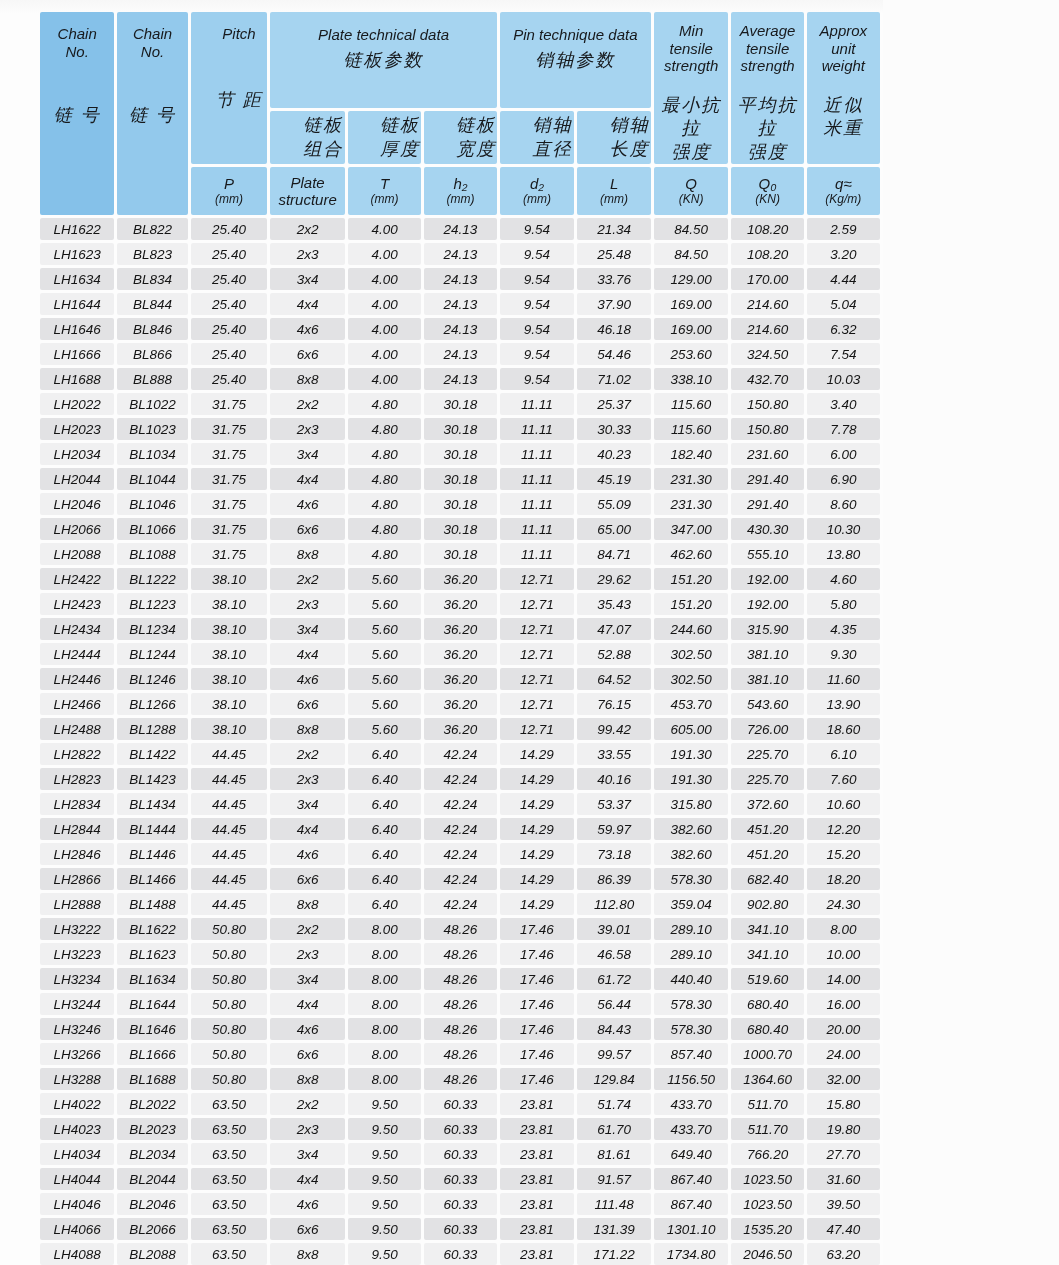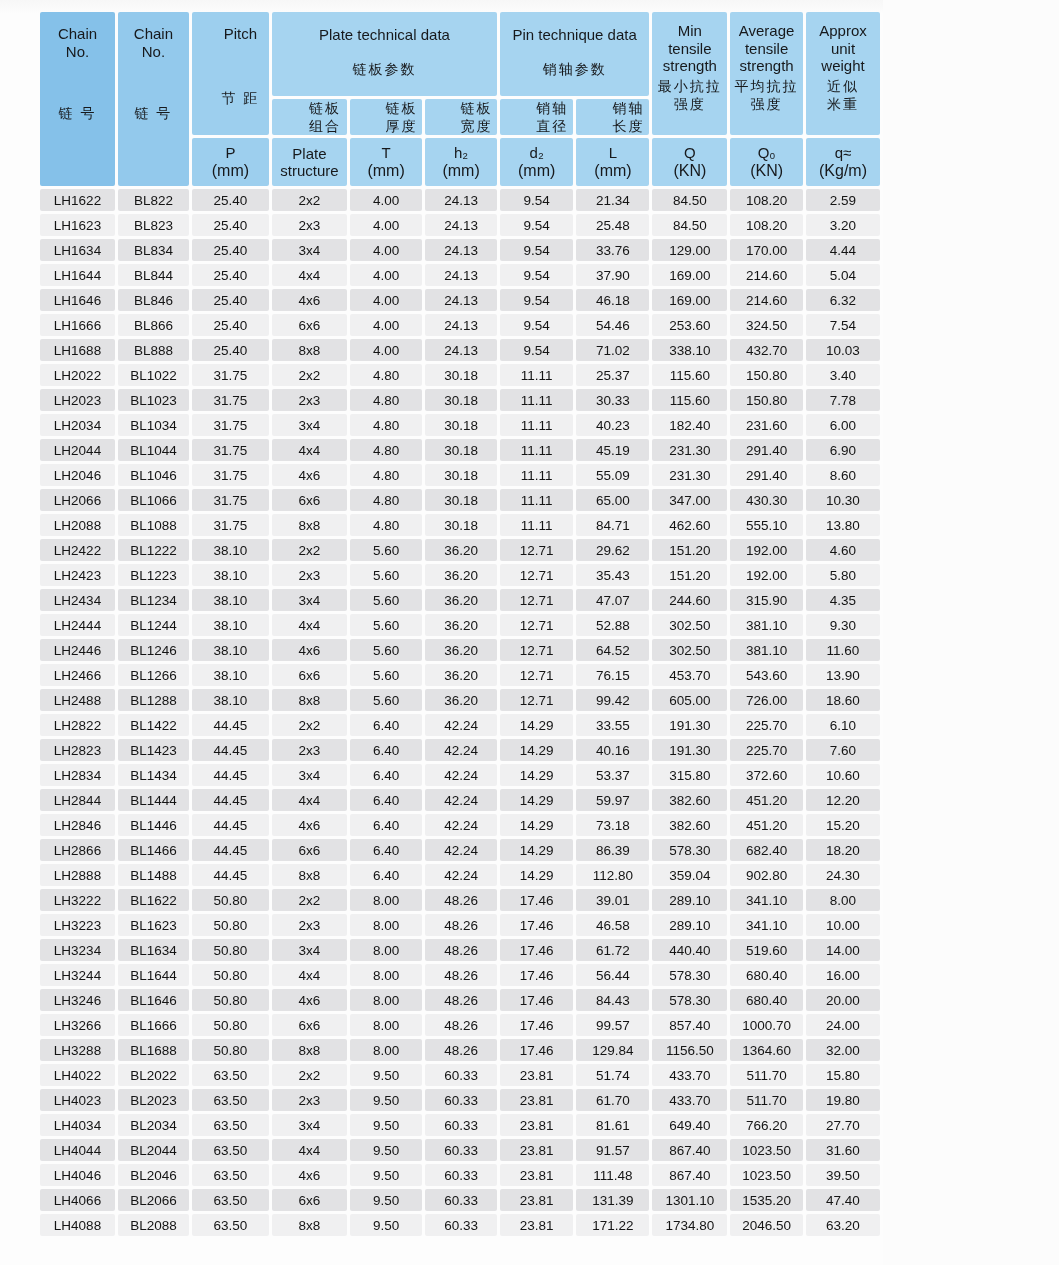"Chain" .page { font-style: none -> italic }
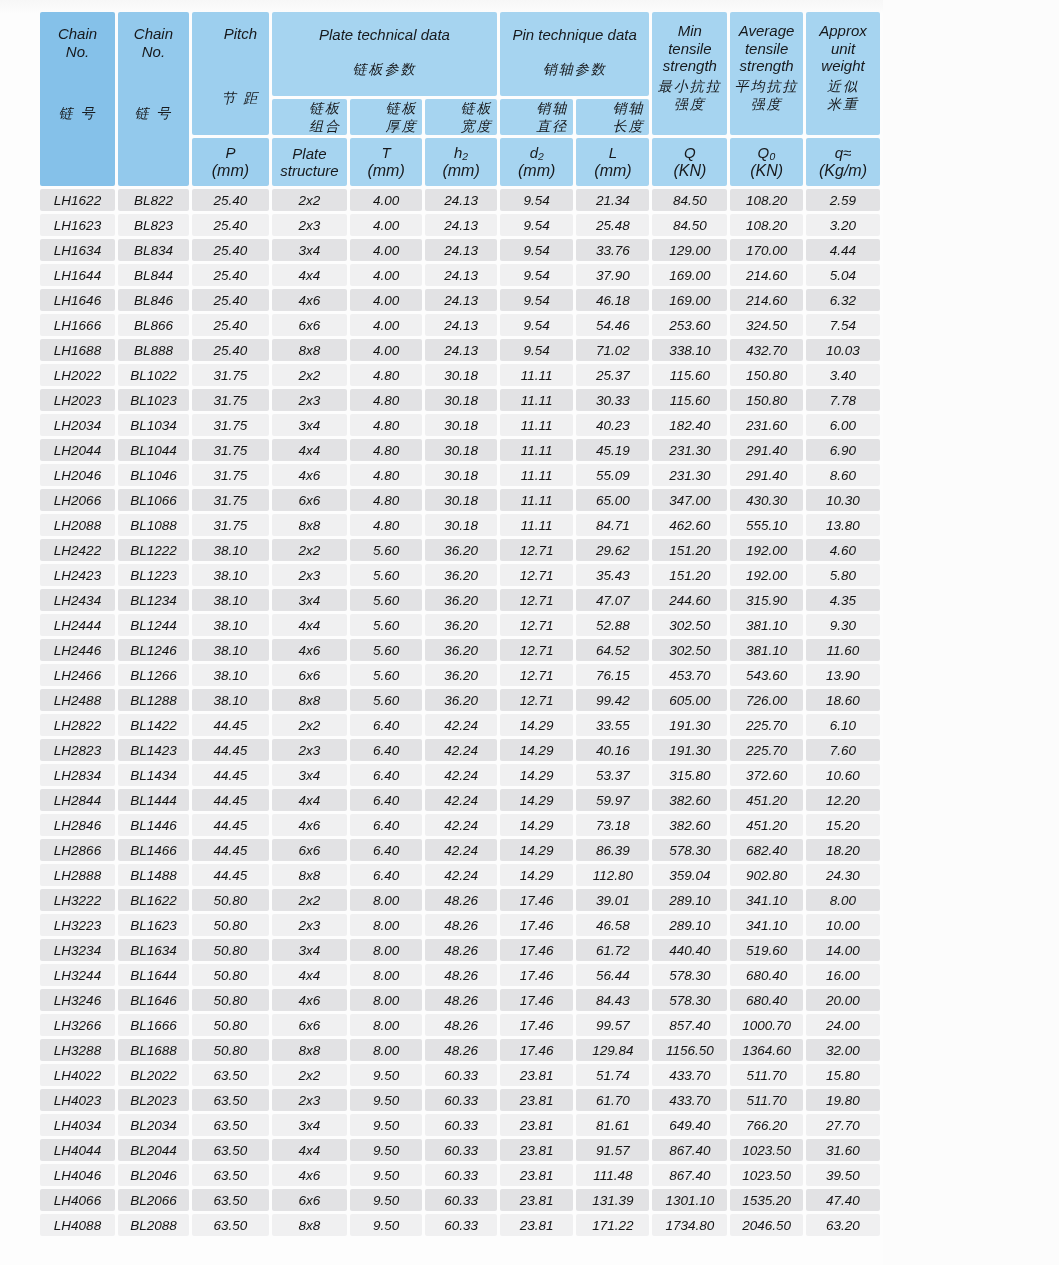"Plate technical data" .gap-group { gap: 16px -> 5px }
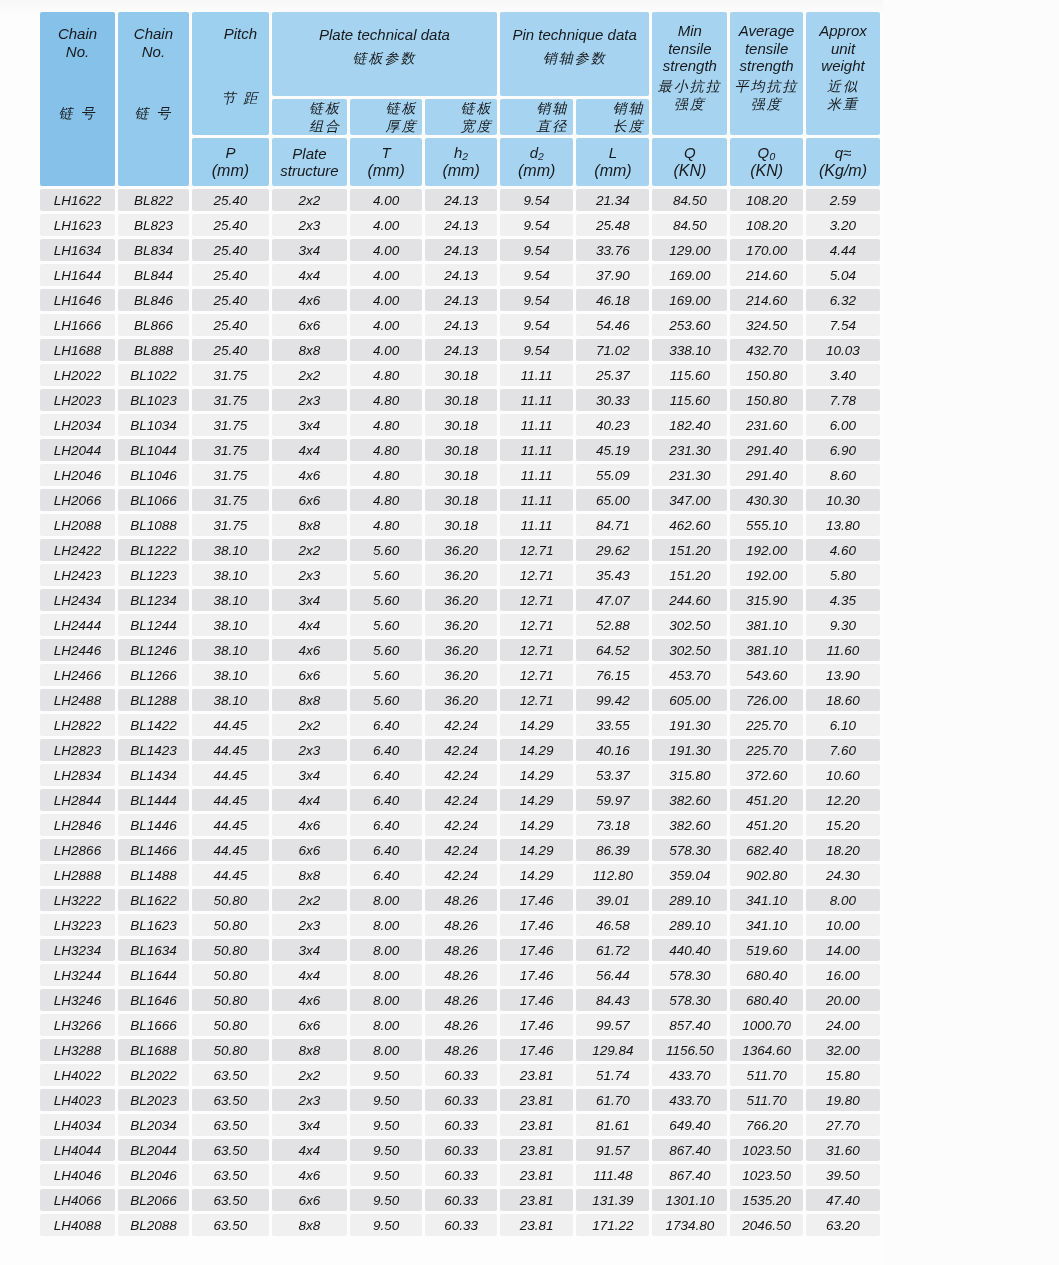"Min" .gap-tens { gap: 2px -> 19px }
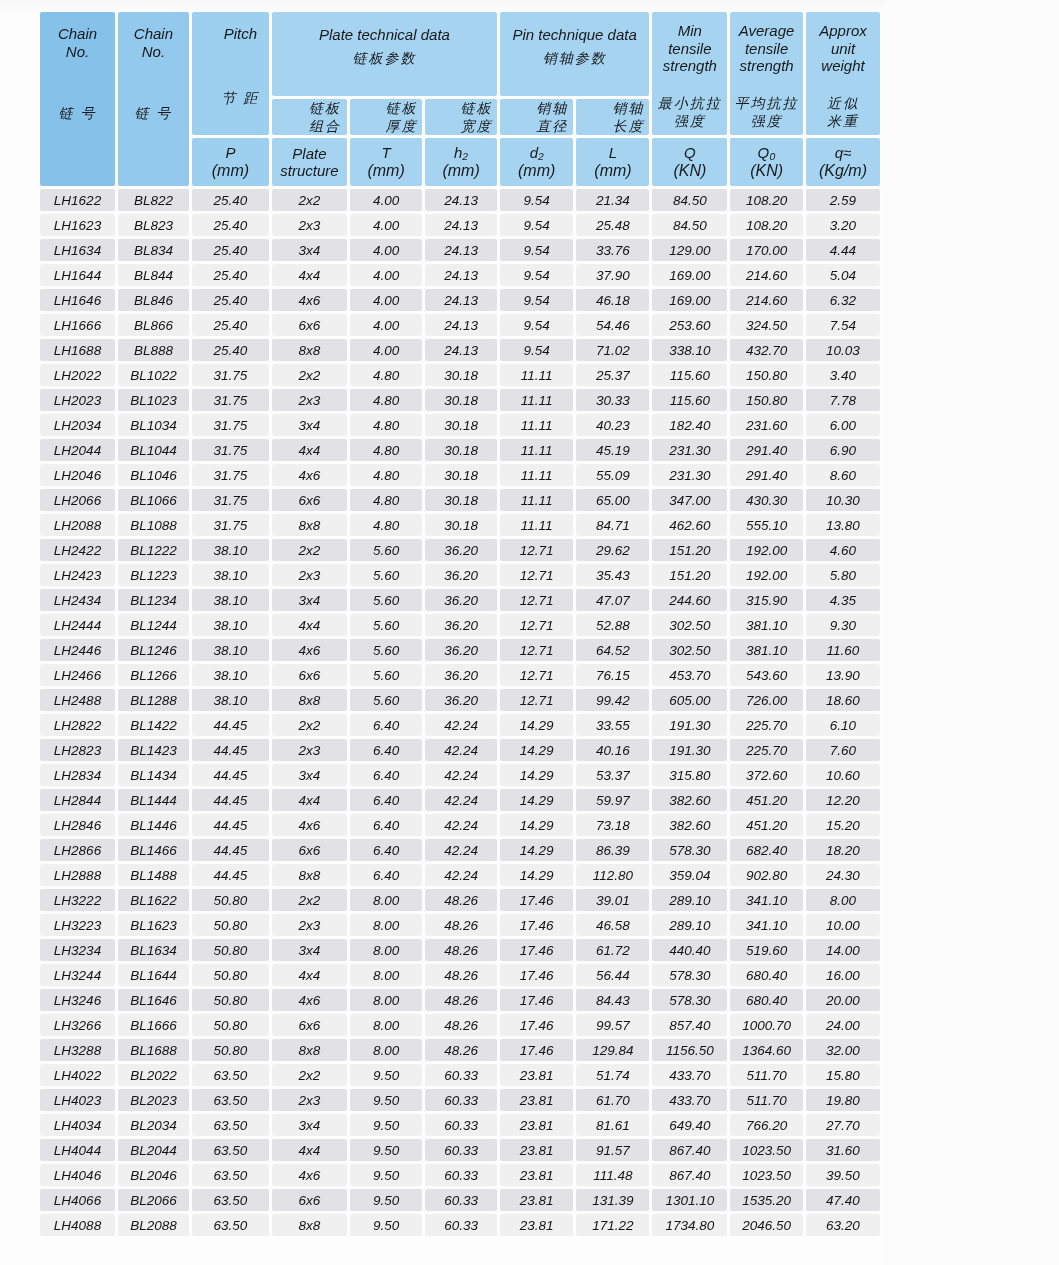"链板参数" .zh { font-size: 14px -> 18px }
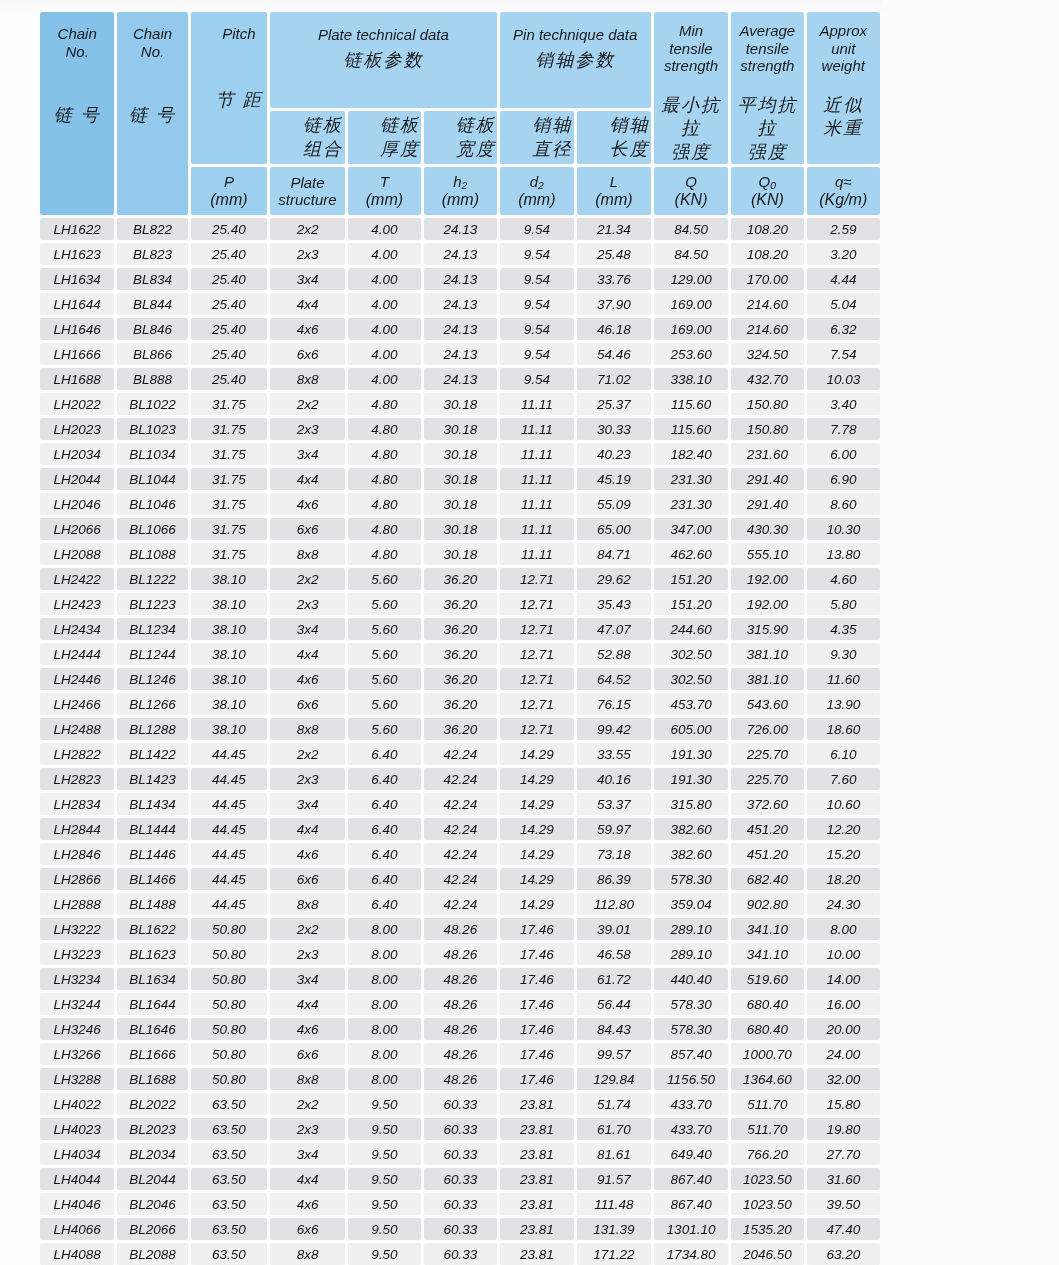"(mm)" .unit { font-size: 16px -> 12px }
